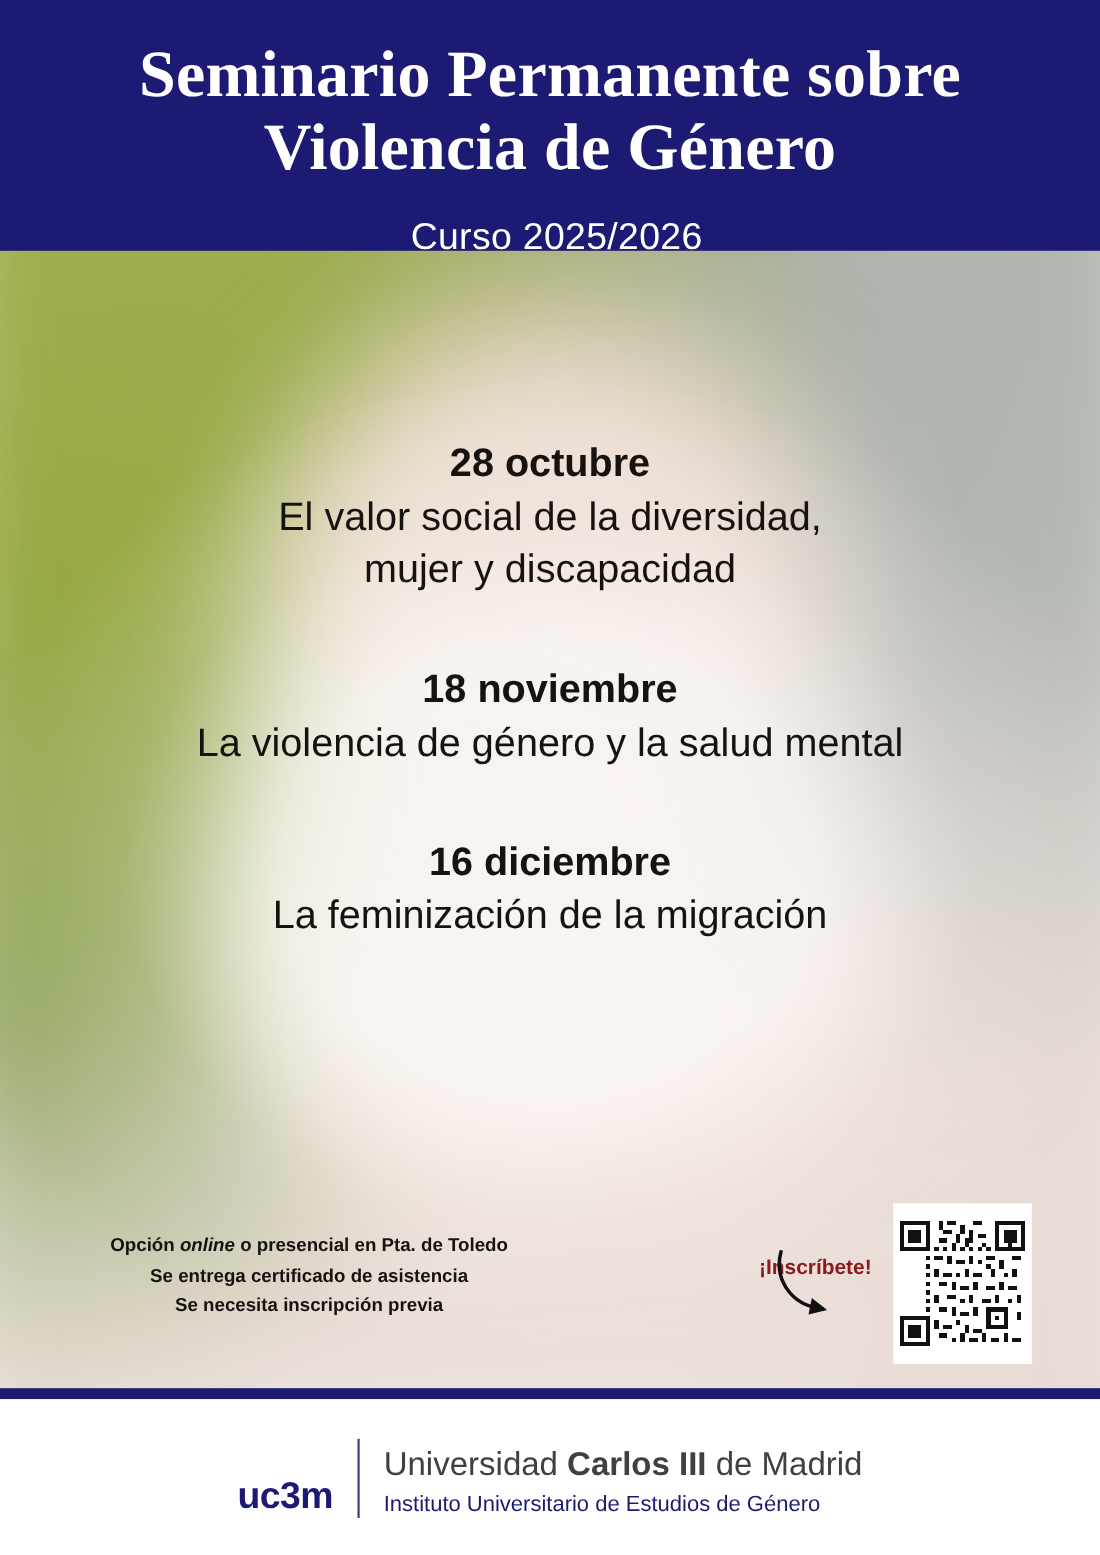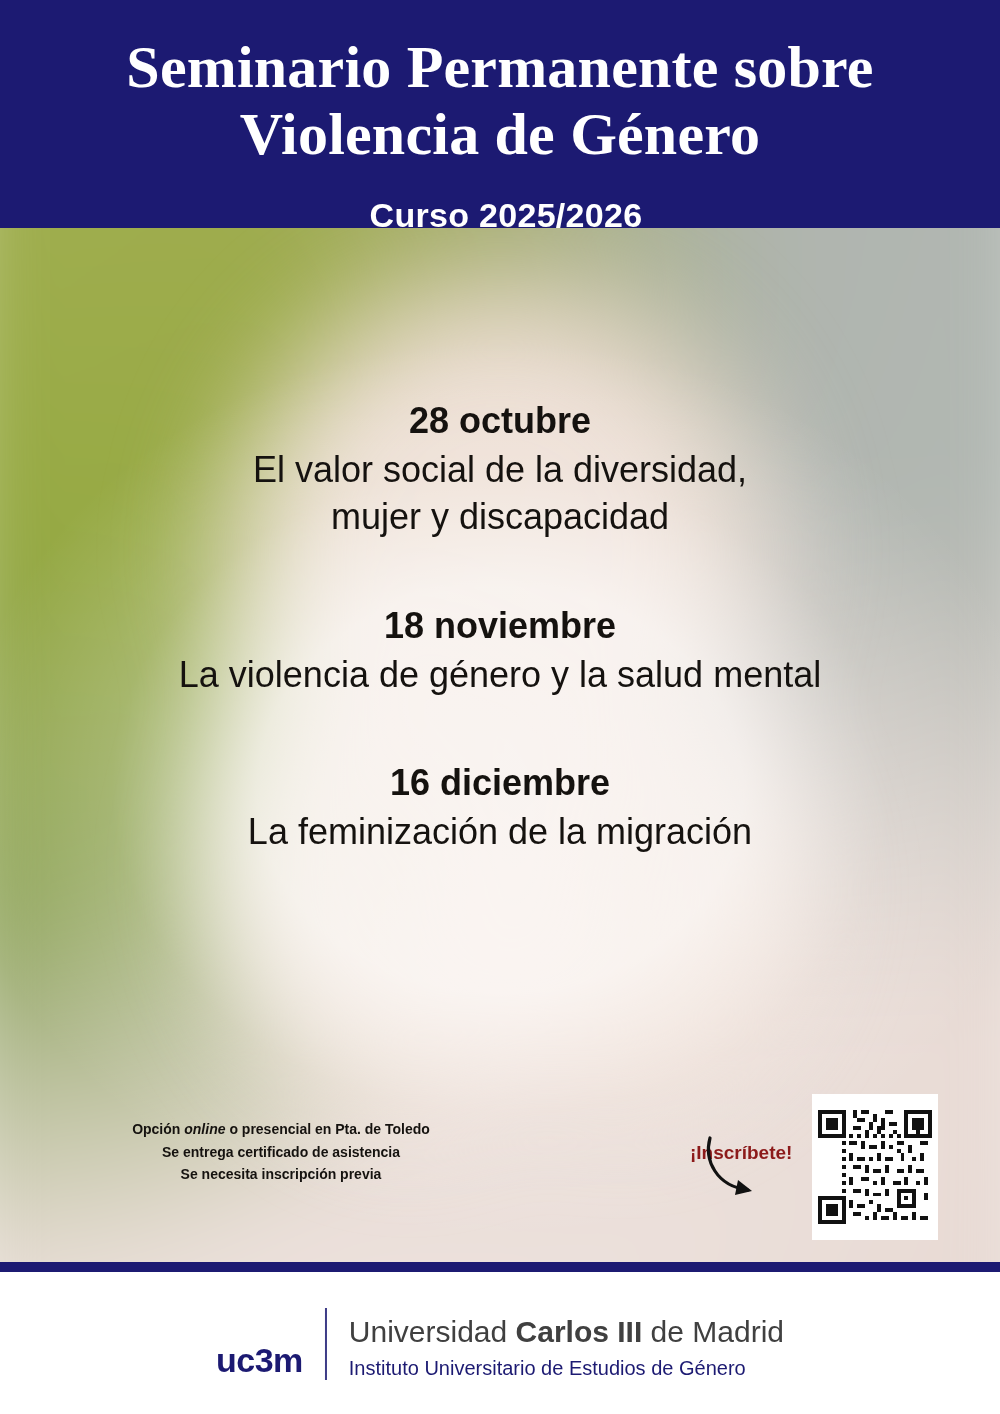"Curso 2025/2026" .header-subtitle { font-weight: 700 -> 400 }
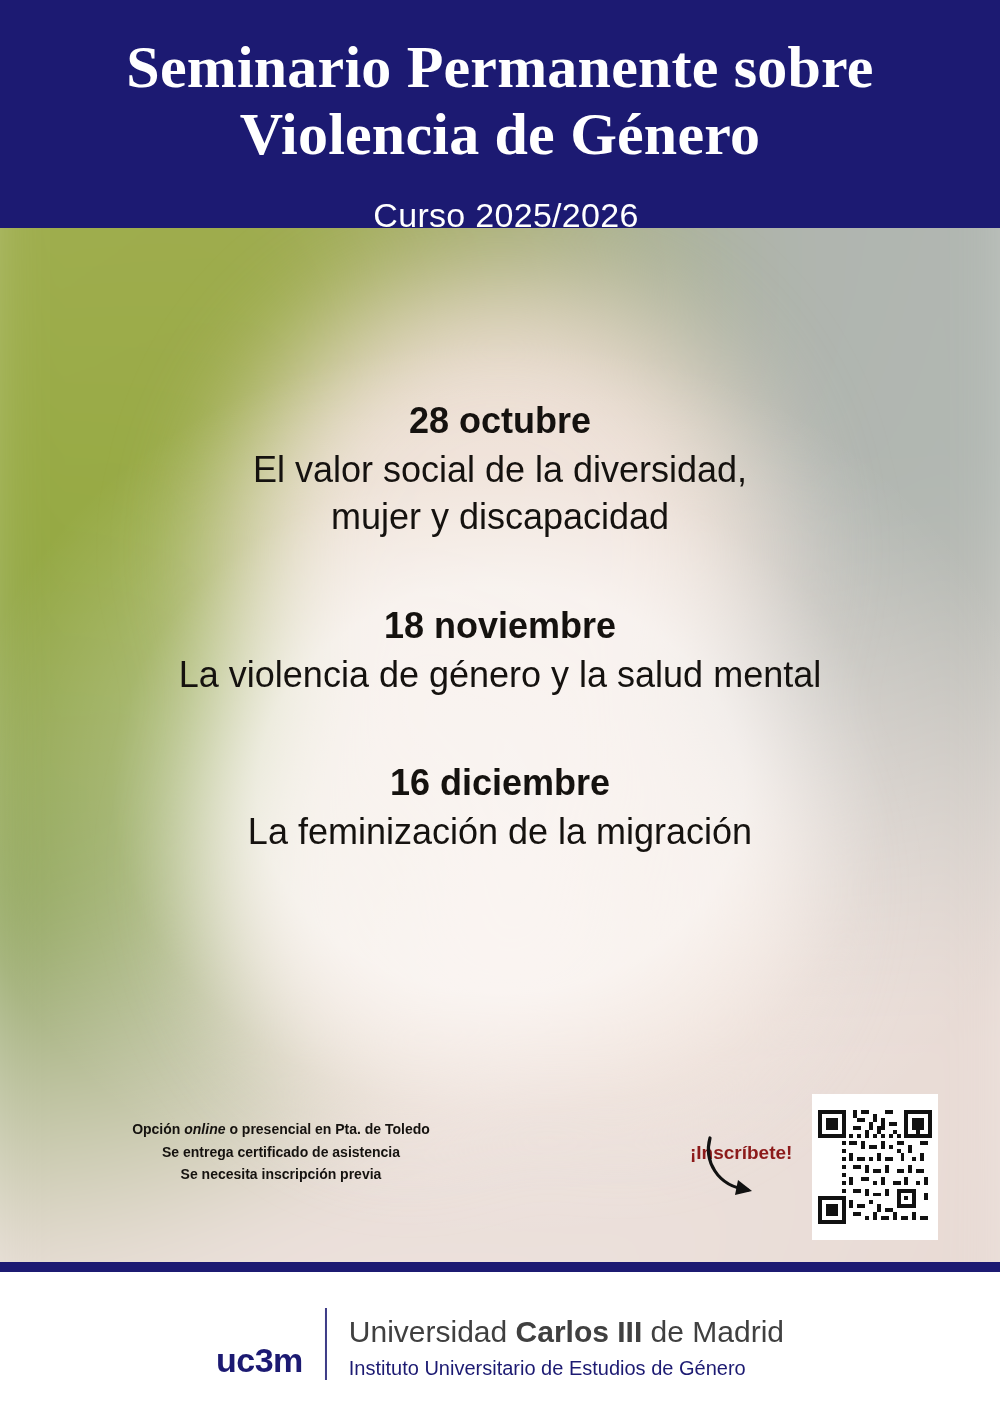"Opción online o presencial en" .notes { font-size: 14px -> 17px }
